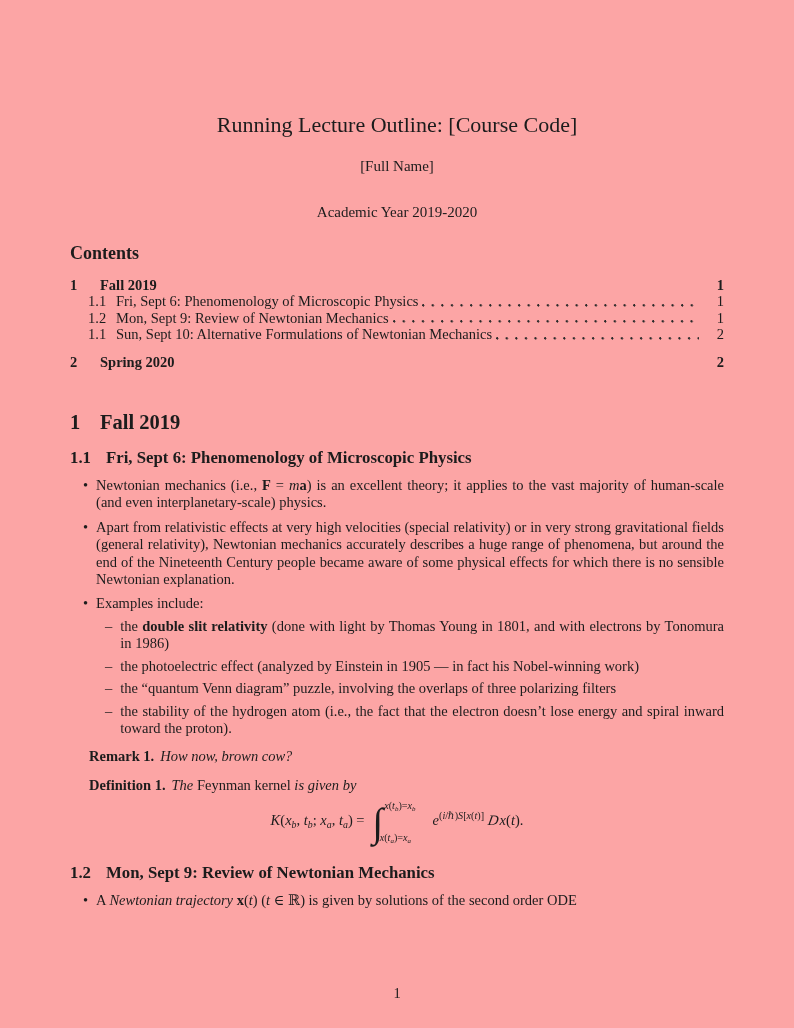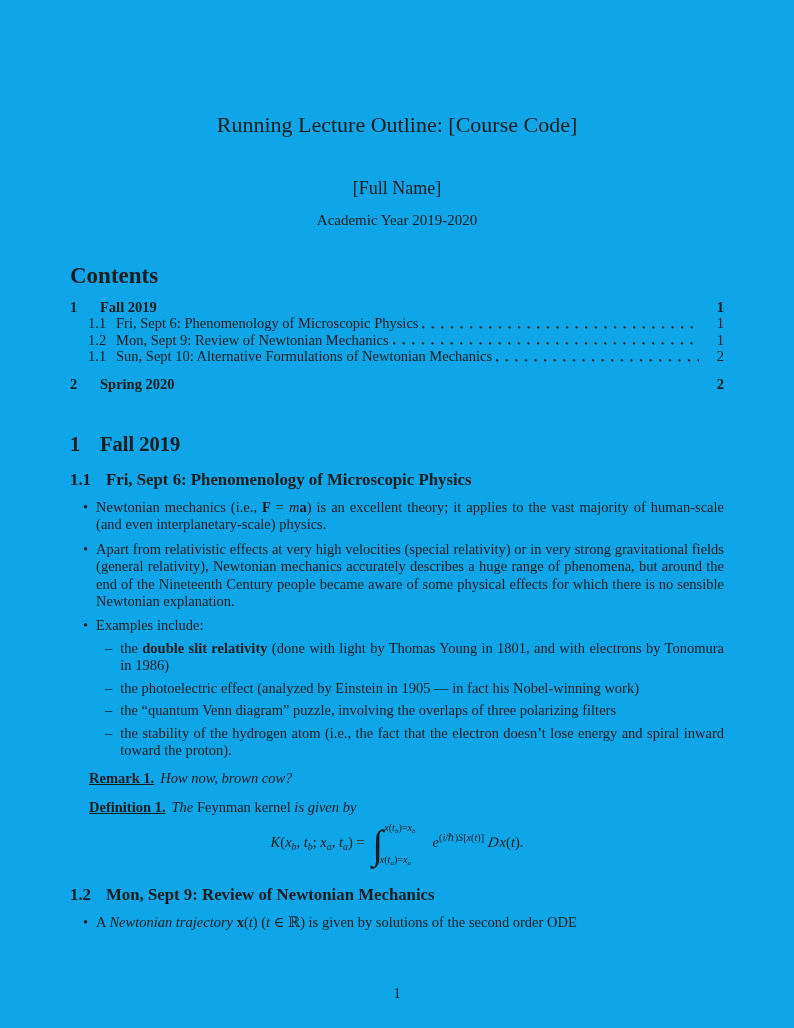"Running Lecture Outline: [Course Code]" .page { background: #0ea5e9 -> #fca5a5 }
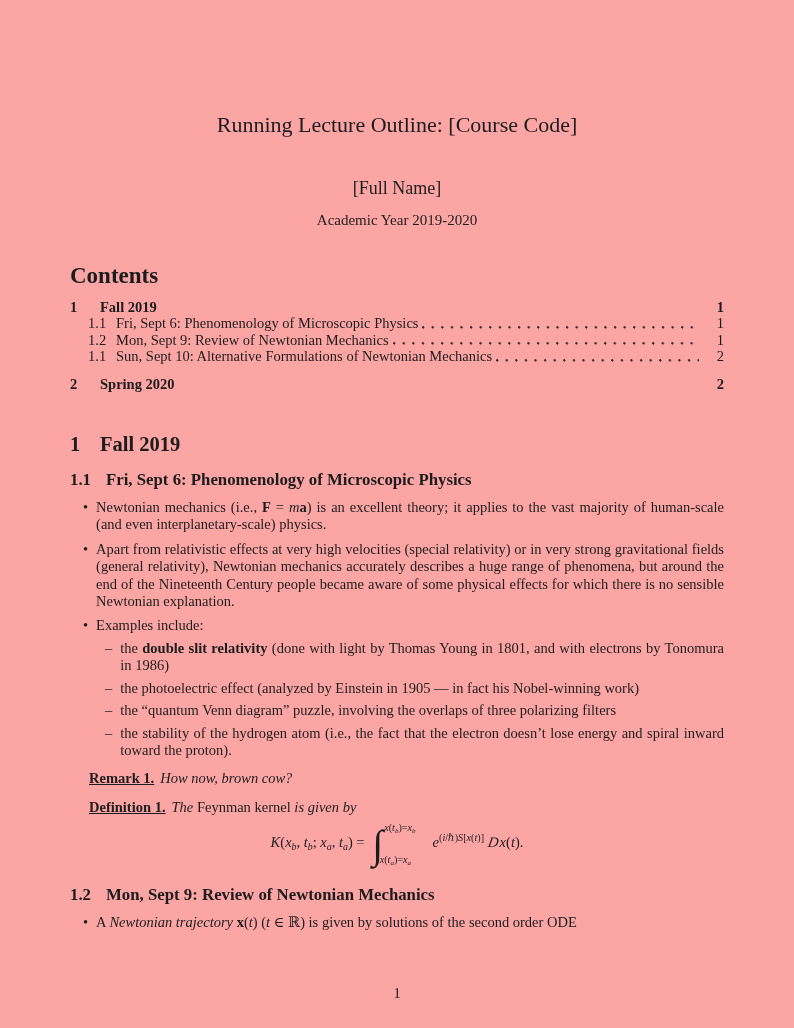"[Full Name]" .doc-author { font-size: 18px -> 15px; margin-top: 40px -> 18px }
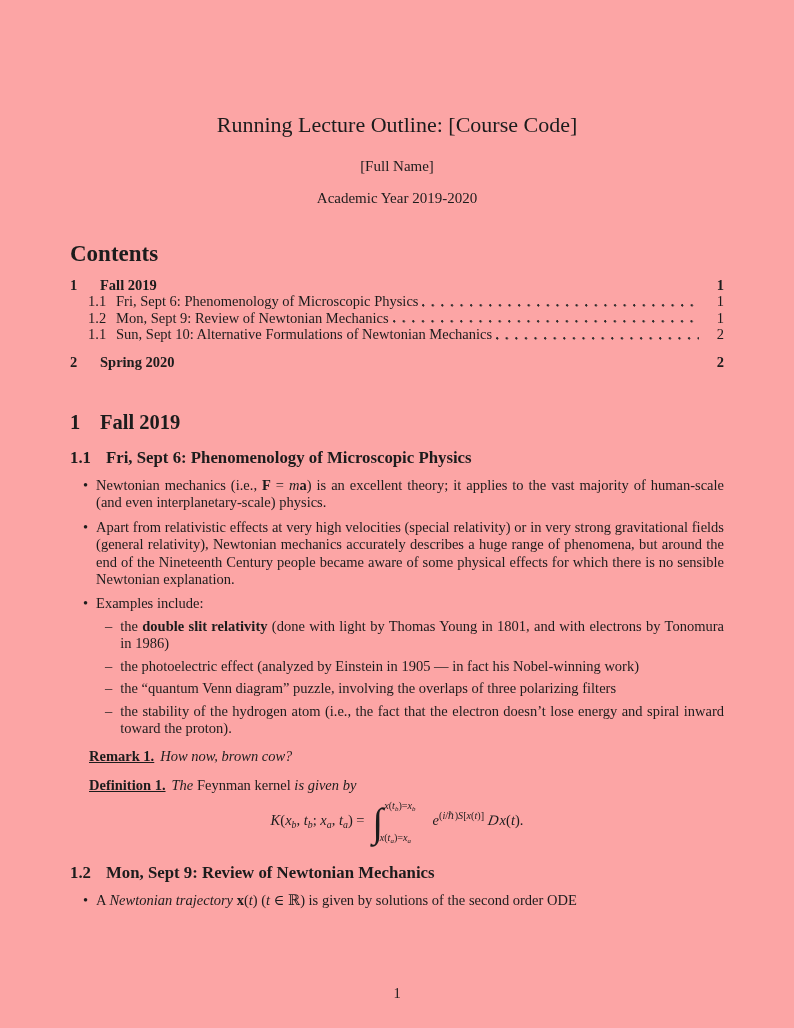"Academic Year 2019-2020" .doc-date { margin-top: 13px -> 27px }
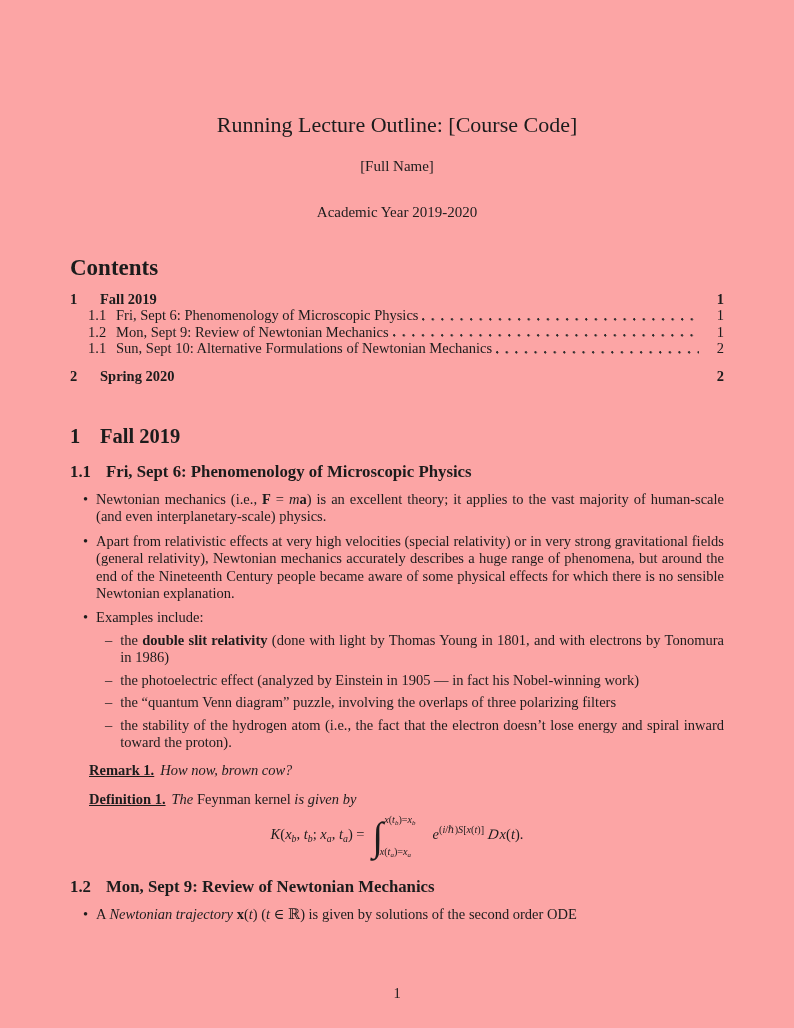"Contents" .contents-heading { font-size: 23px -> 18px; margin-top: 33px -> 19px }
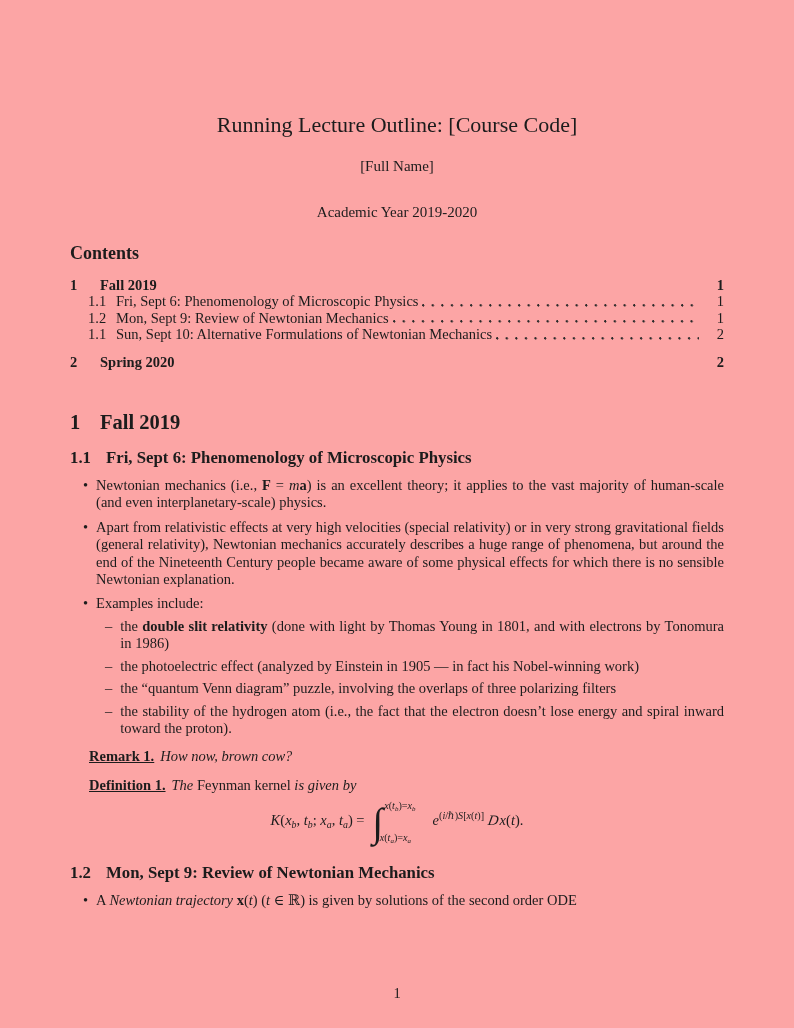"Remark 1." .thm-label { text-decoration: underline -> none }
